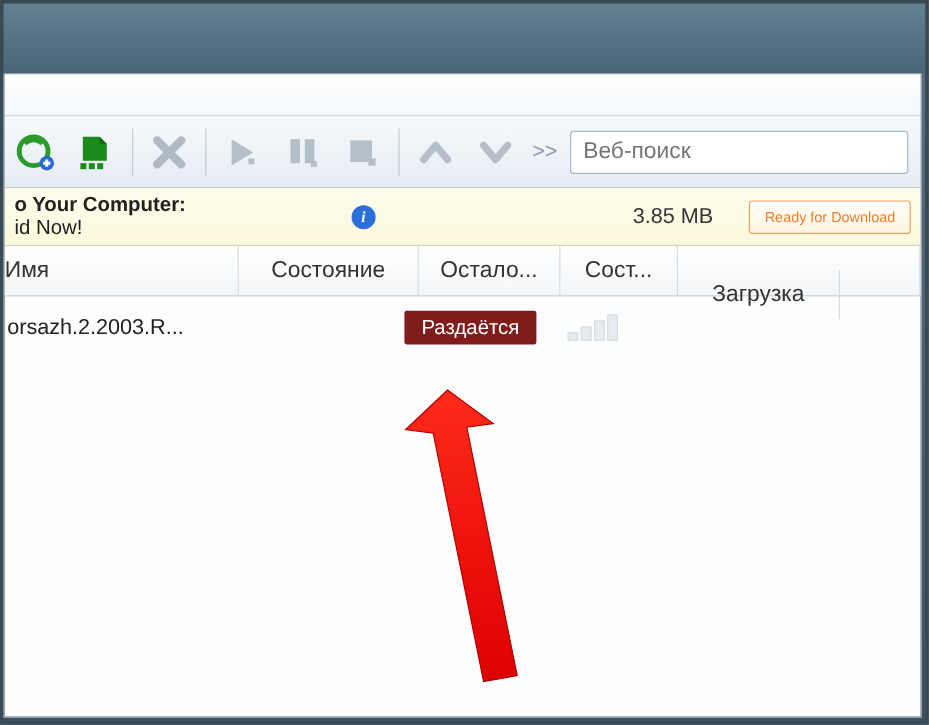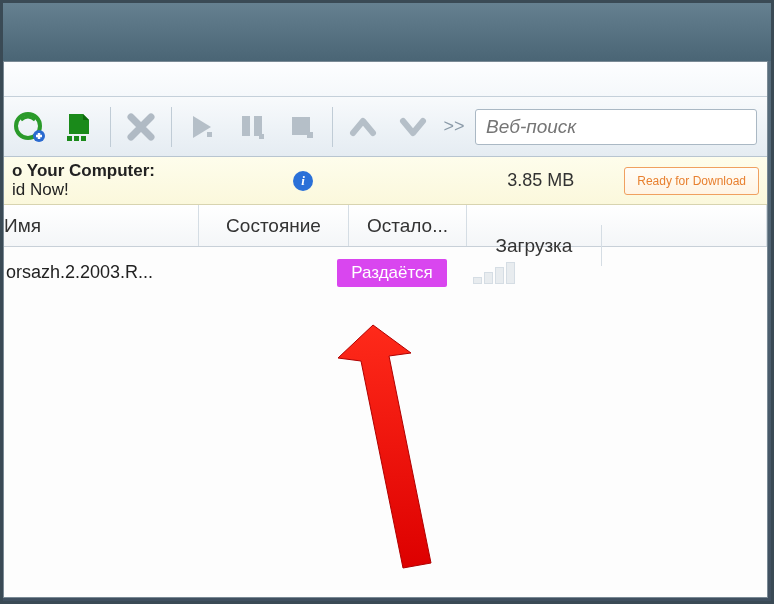"Веб-поиск" .search { font-style: italic -> none }
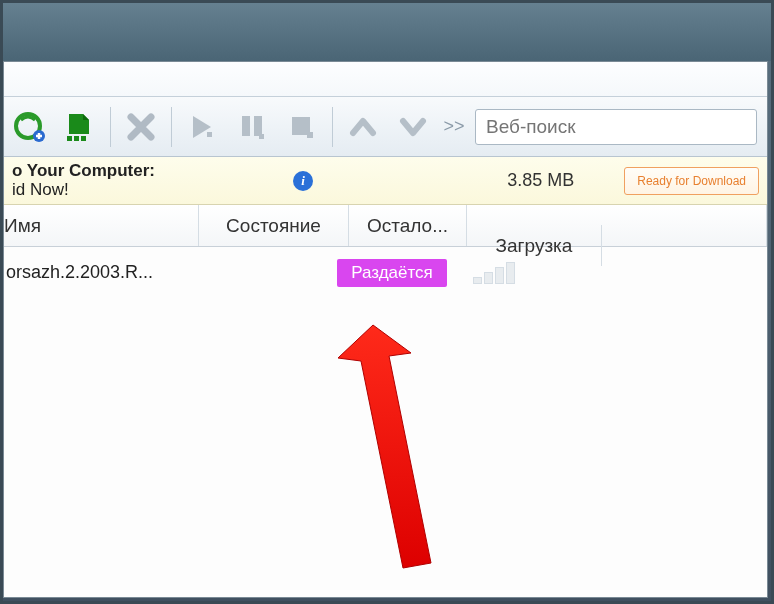"3.85 MB" .banner-size { margin-right: 22px -> 2px }
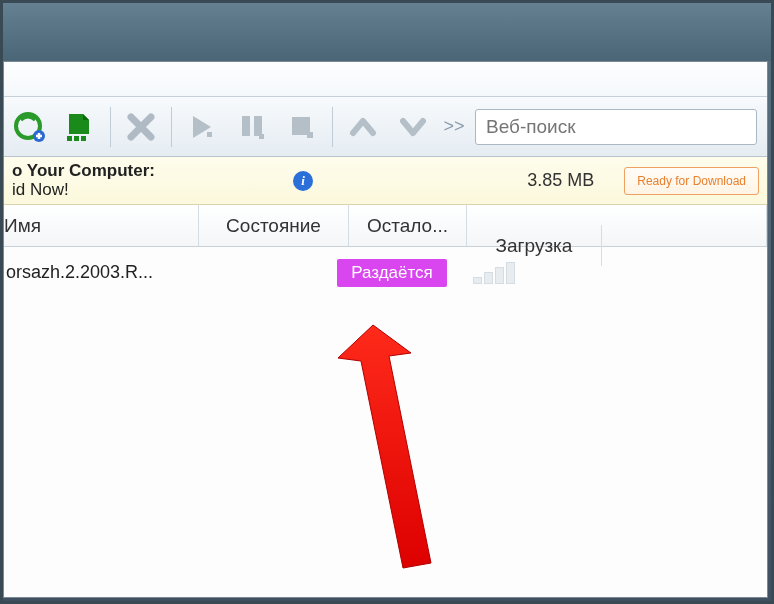"Сост..." div.hcol { html: none -> <div>Сост...</div> }
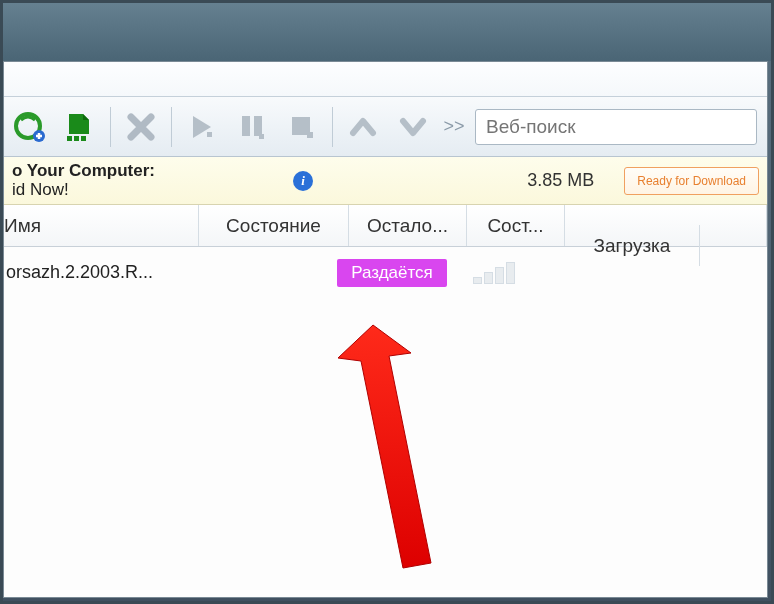"Раздаётся" .badge { background: #d946ef -> #7f1d1d }
